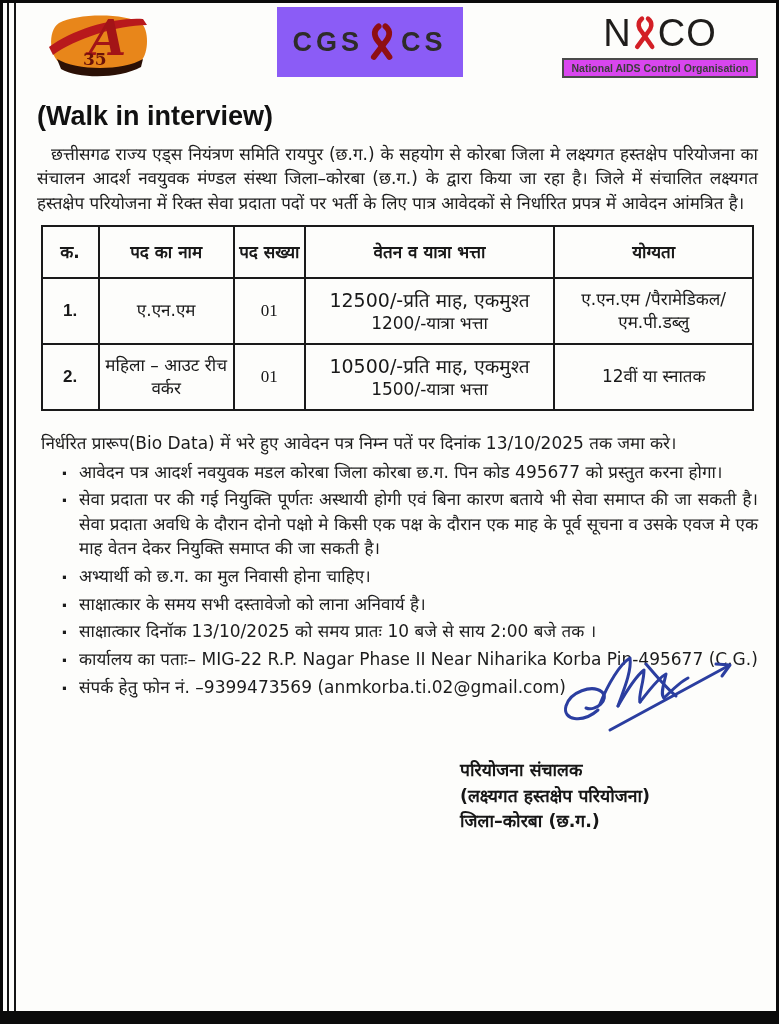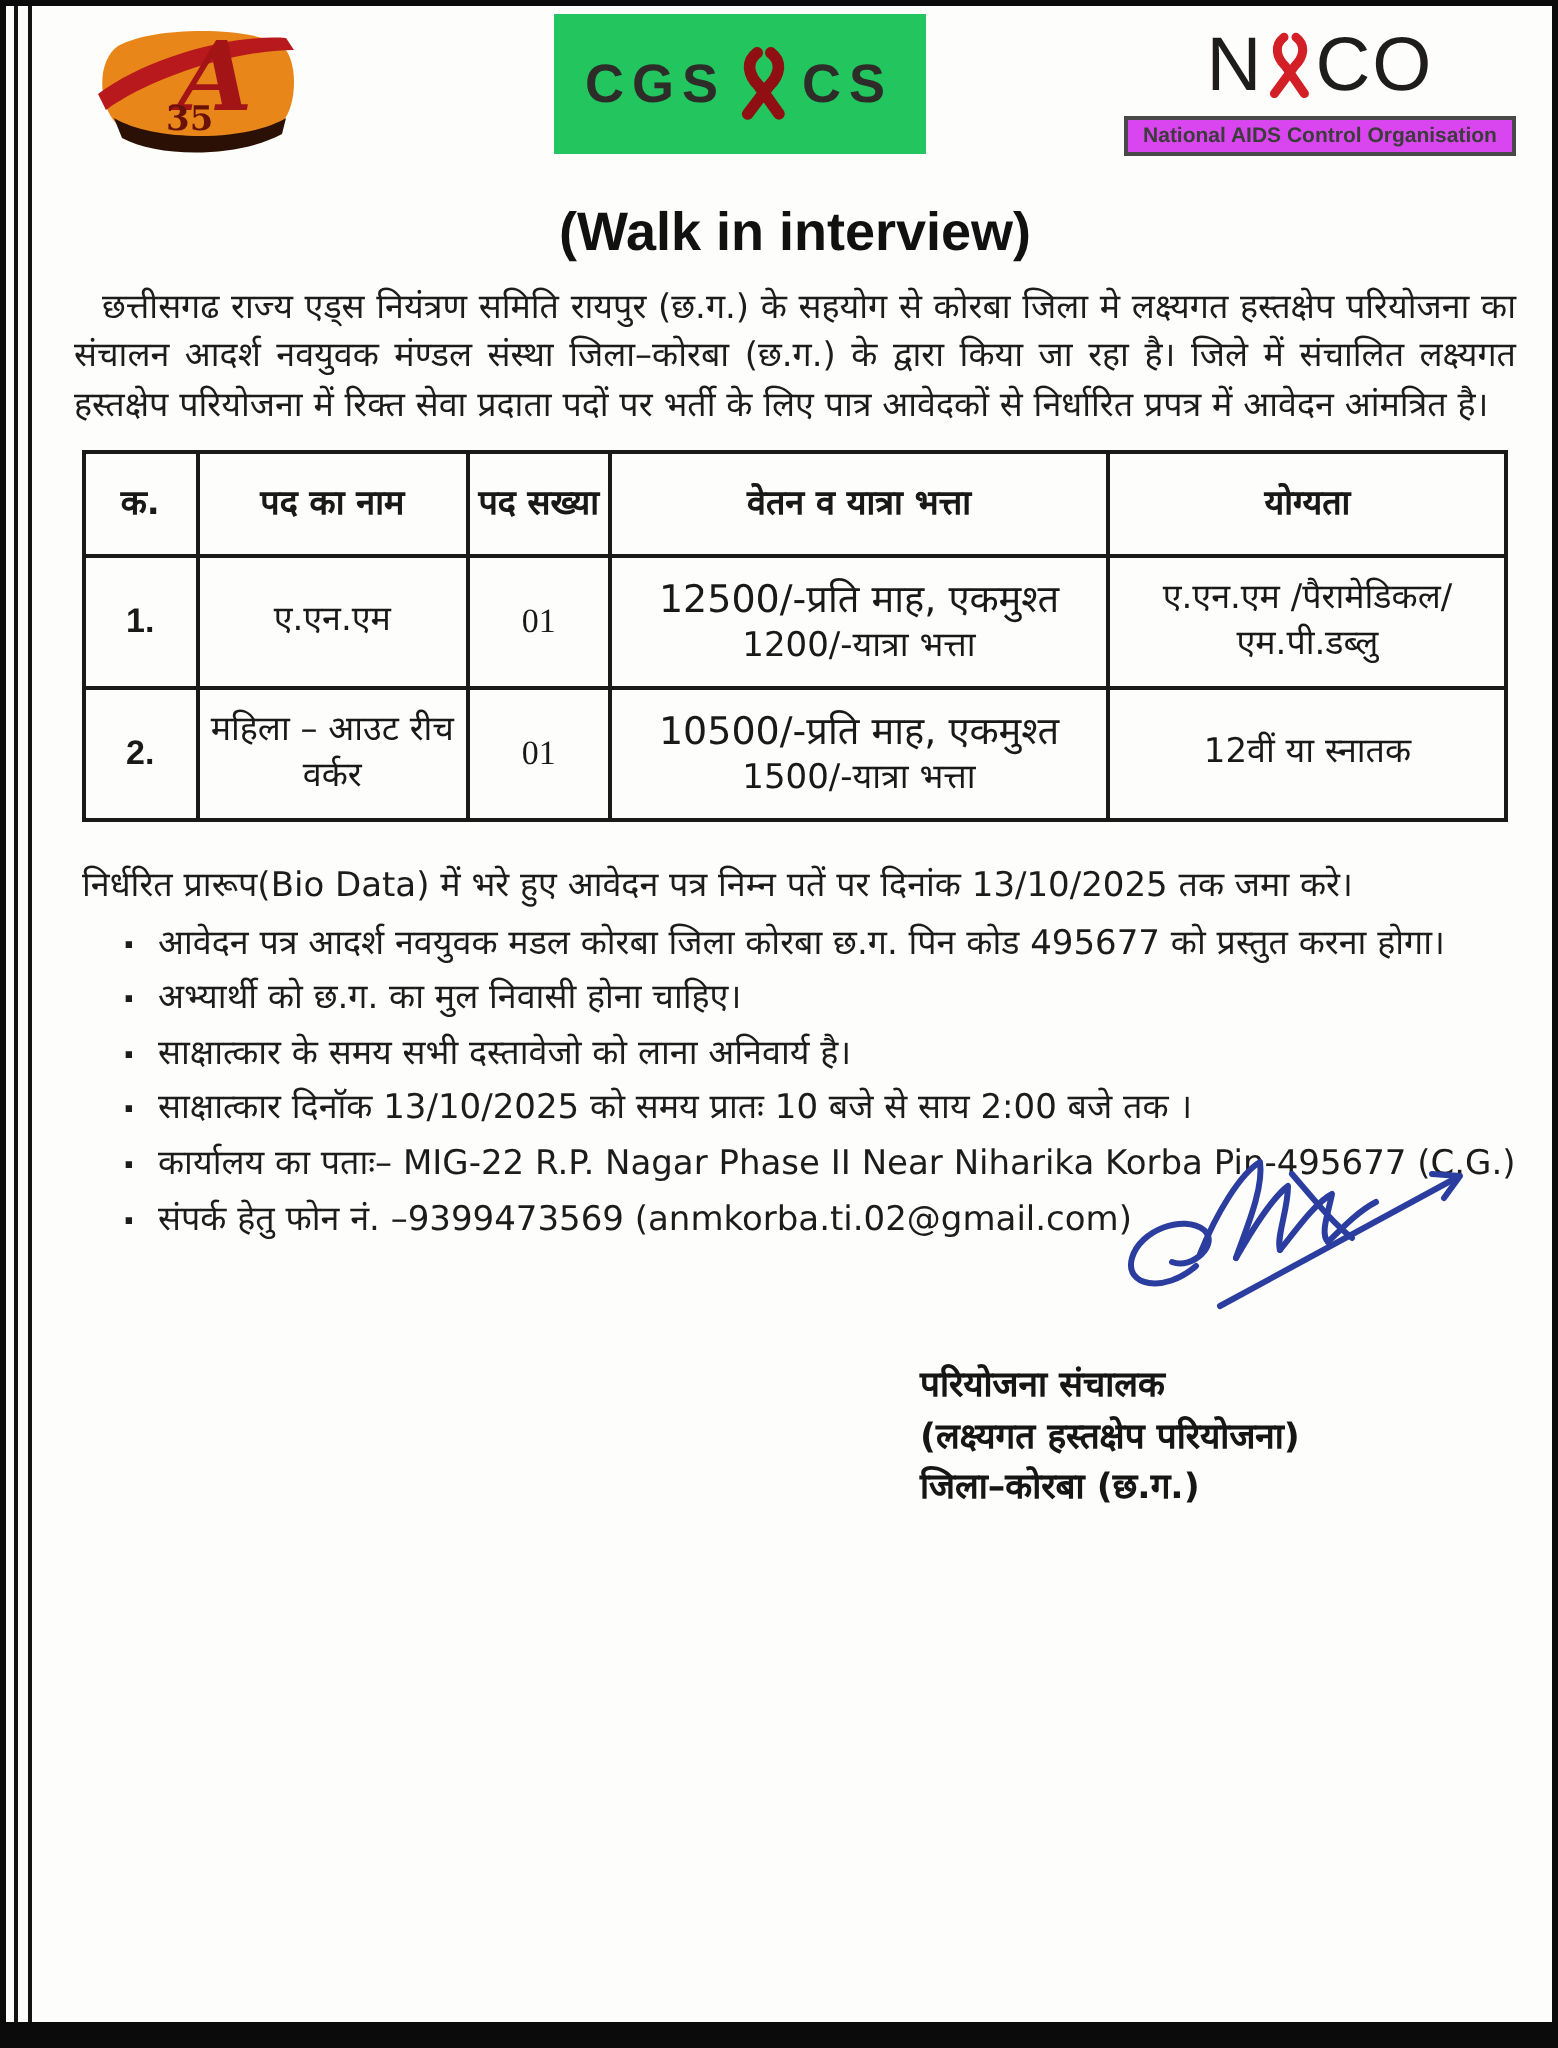"CGS" .logo-center { background: #22c55e -> #8b5cf6 }
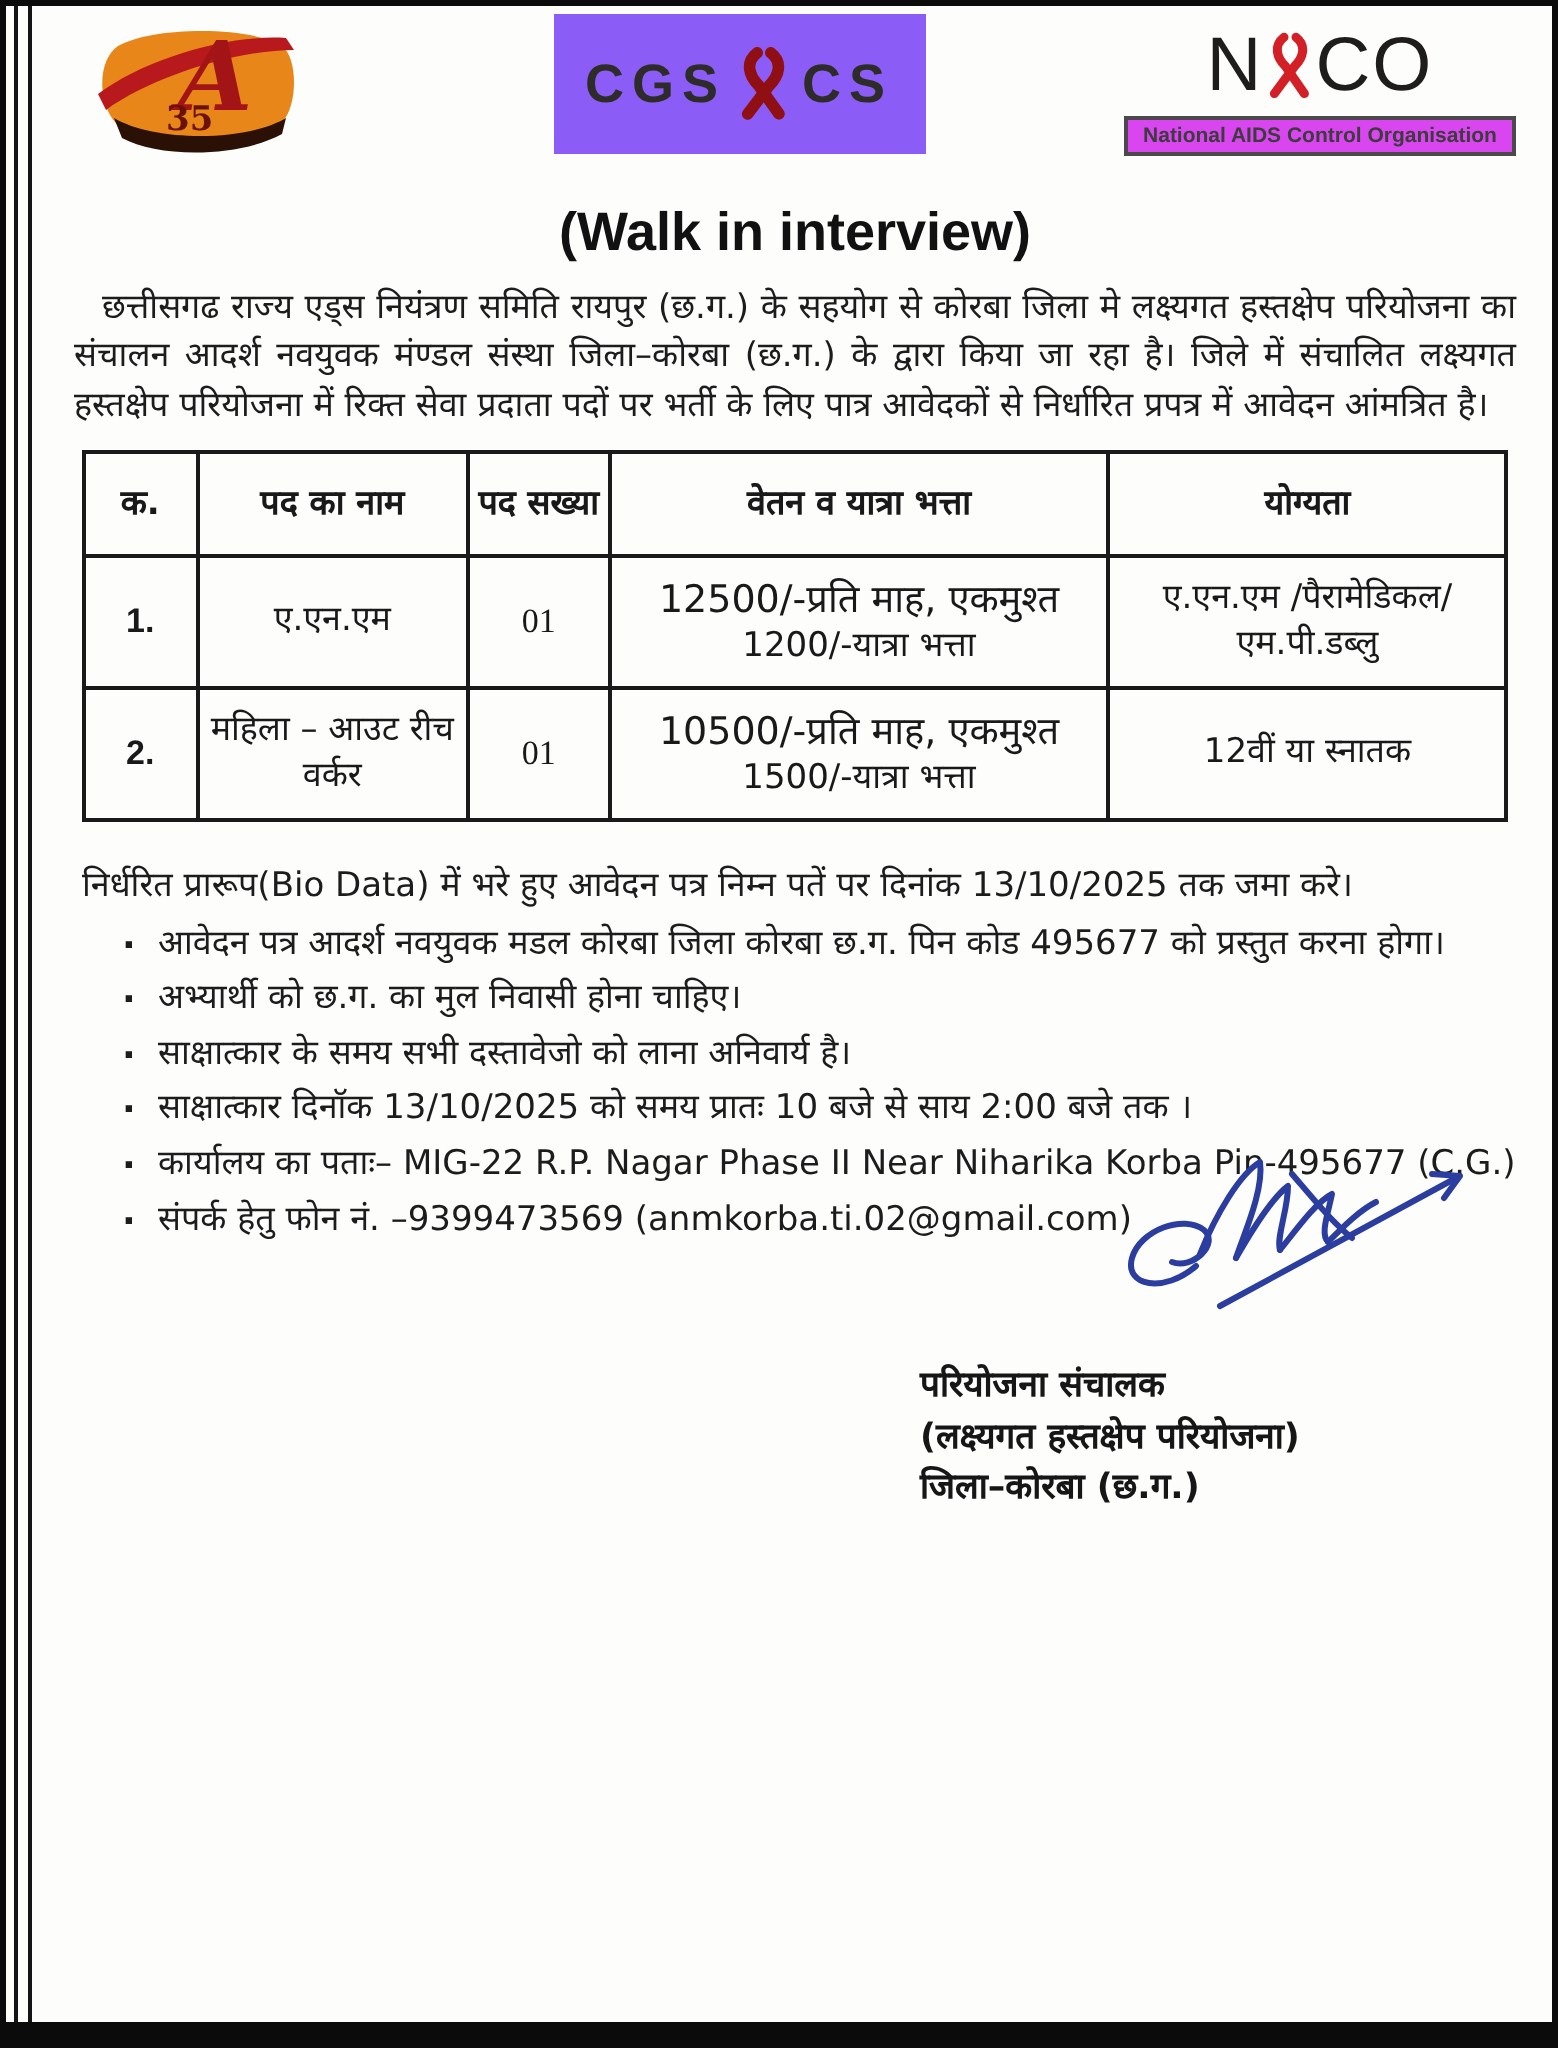"(Walk in interview)" h1.title { text-align: center -> left }
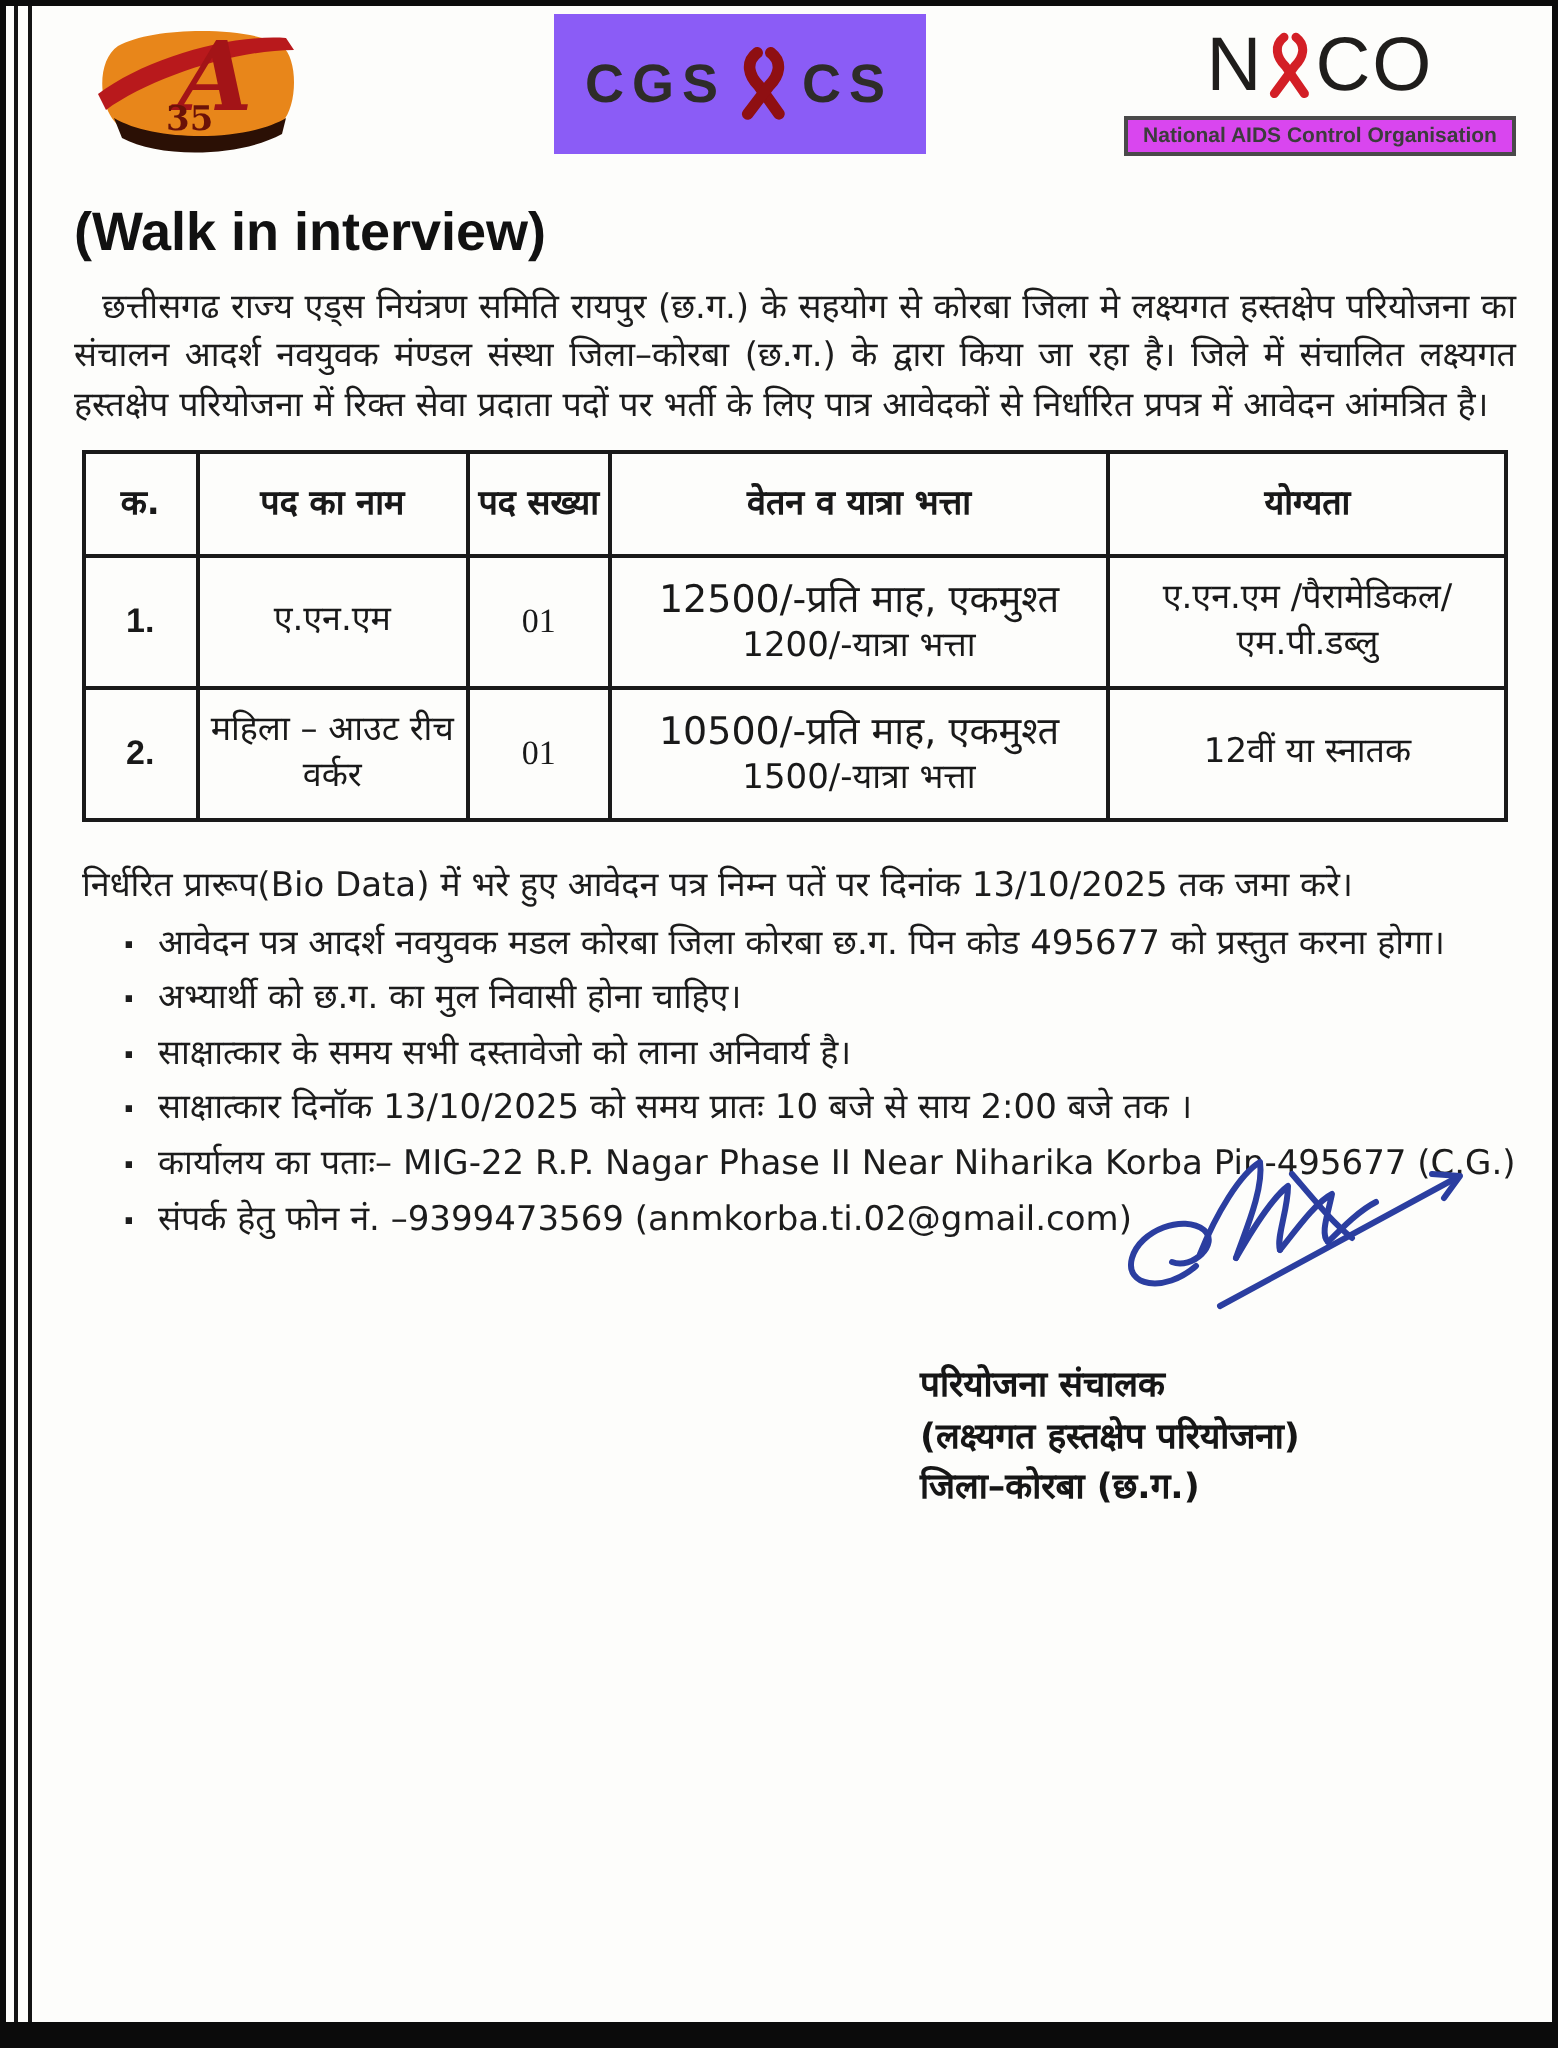"सेवा प्रदाता पर की गई" li { html: none -> <li>सेवा प्रदाता पर की गई नियुक्ति पूर्णतः अस्थायी होगी एवं बिना कारण बताये भी सेवा समाप्त की जा सकती है। सेवा प्रदाता अवधि के दौरान दोनो पक्षो मे किसी एक पक्ष के दौरान एक माह के पूर्व सूचना व उसके एवज मे एक माह वेतन देकर नियुक्ति समाप्त की जा सकती है।</li> }
